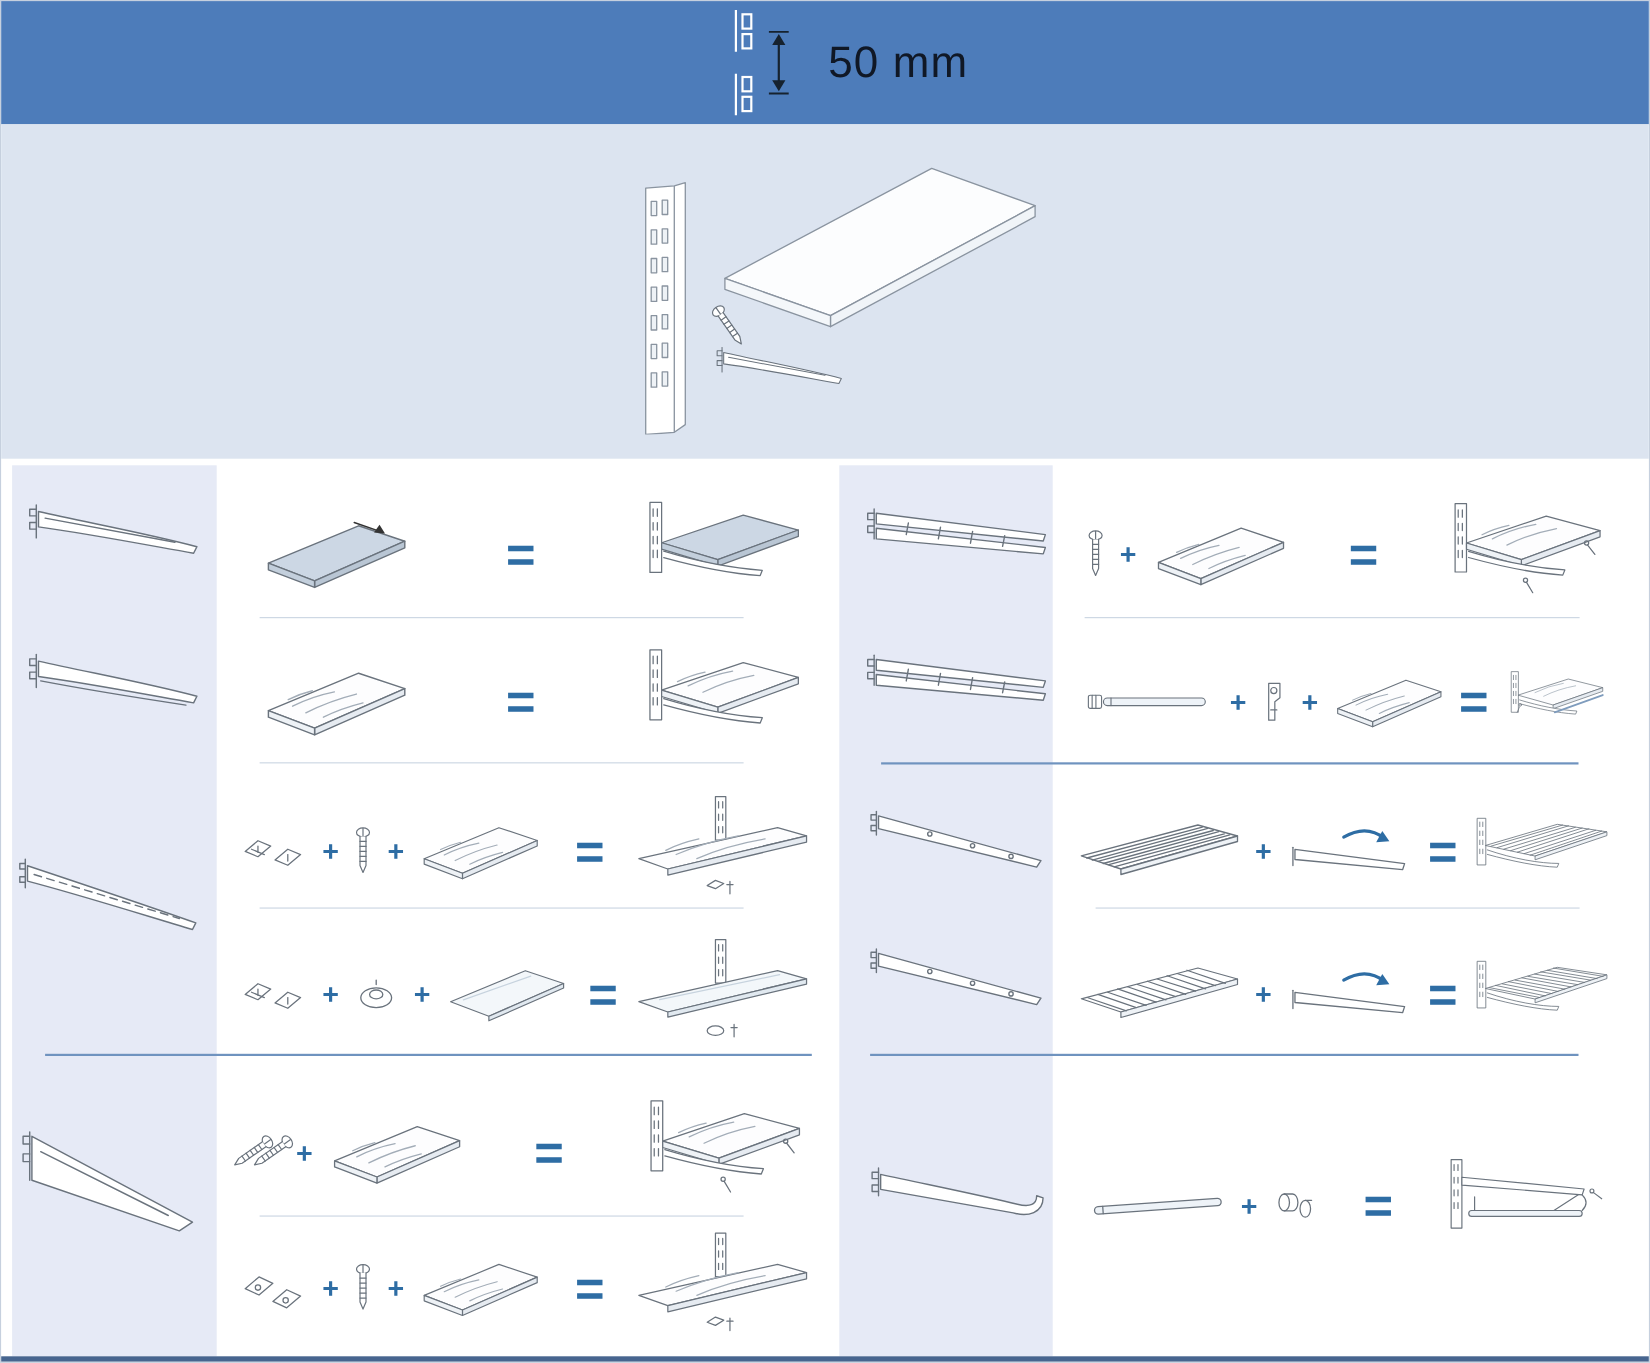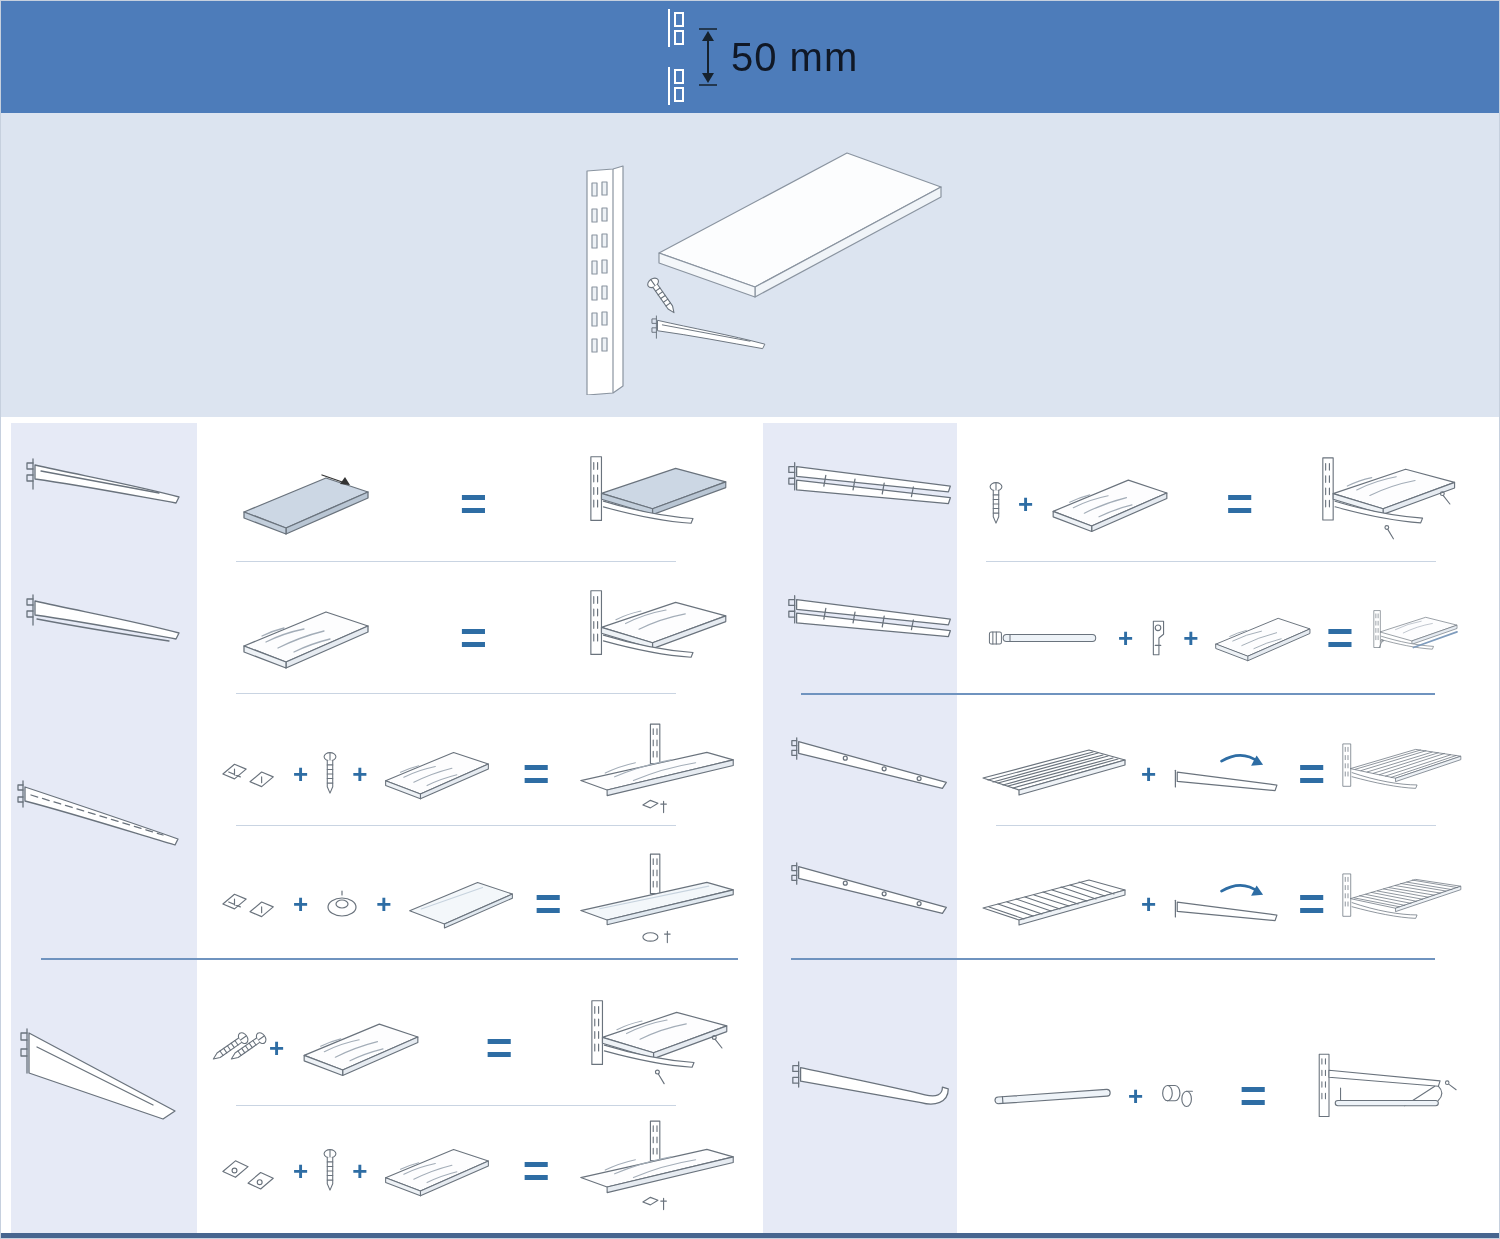"50 mm" .mm { margin-left: 10px -> 32px }
